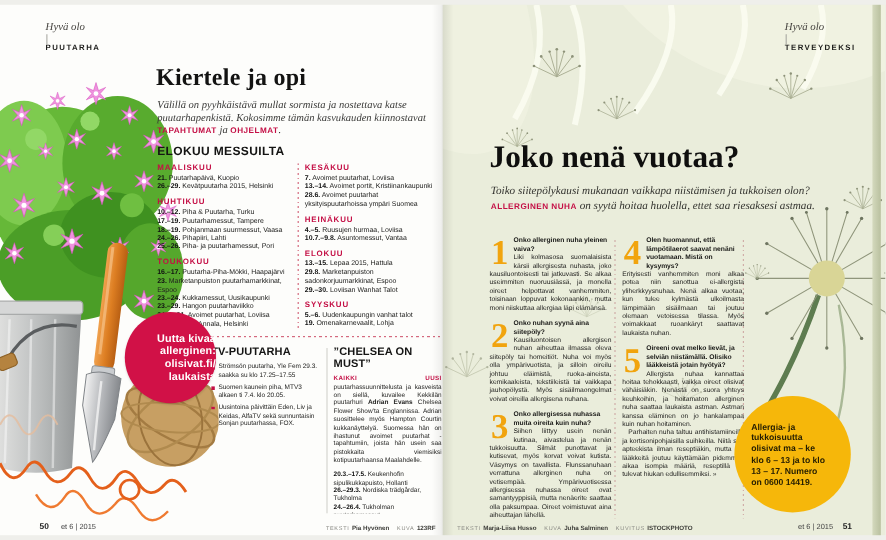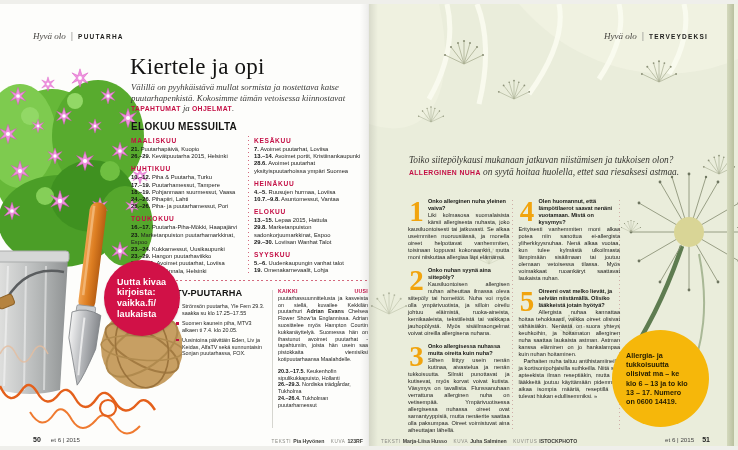"Hyvä olo" .hdr { flex-direction: none -> column; top: 27px -> 13px }
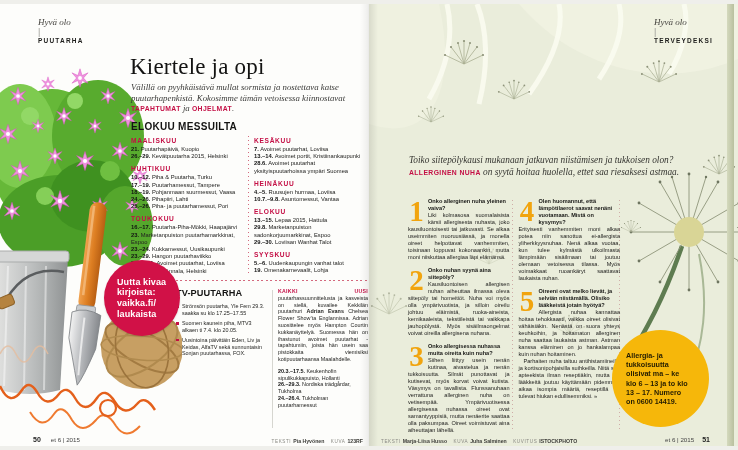"Kiertele ja opi" .headline-l { font-size: 23px -> 20px; font-weight: normal -> bold }
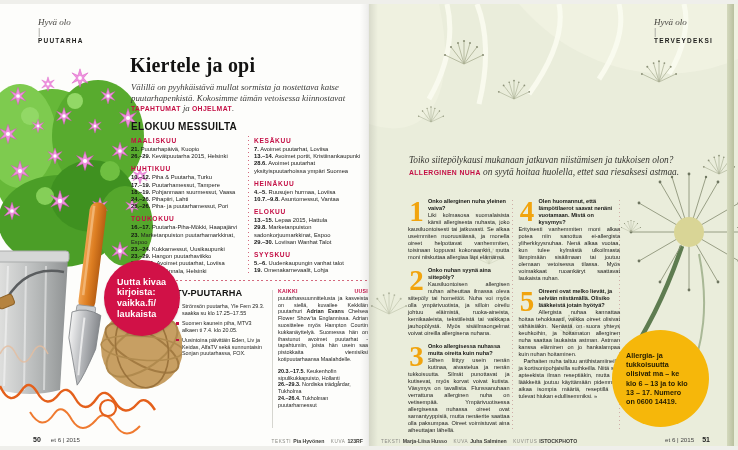"Välillä on pyyhkäistävä mullat sormista" span { text: vetoisessa -> kasvukauden }
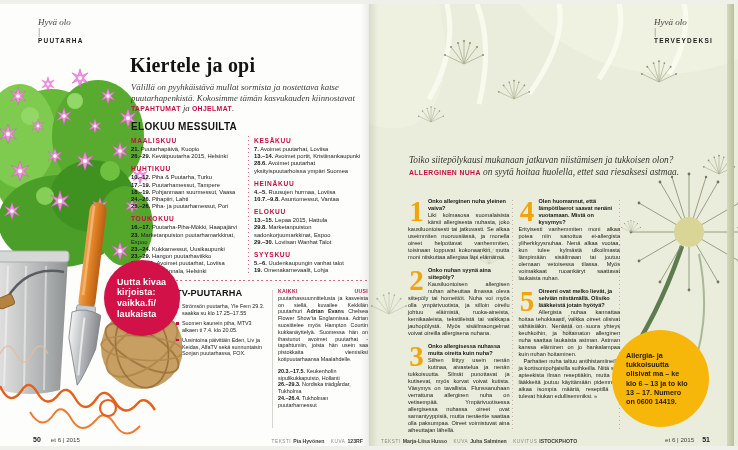"Joko nenä vuotaa?" h1.headline-r { html: none -> <h1>Joko nenä vuotaa?</h1> }
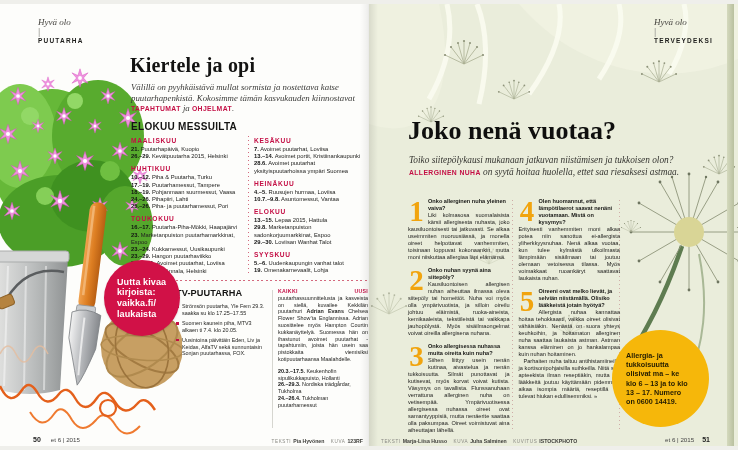"Toiko siitepölykausi mukanaan jatkuvan" span { text: jatkuvan -> vaikkapa }
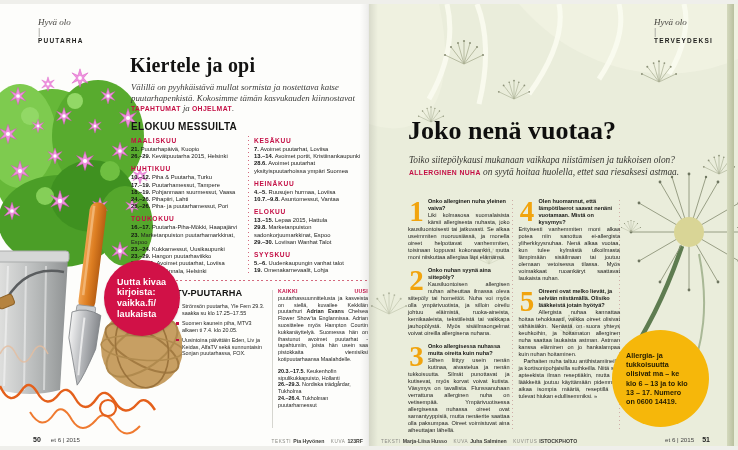"Uutta kivaa" .badge { align-items: flex-start -> flex-end }
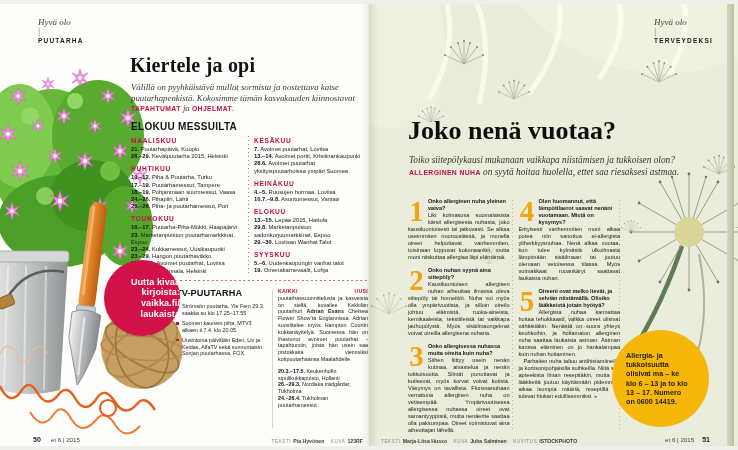"kirjoista:" div.badge-line { text: kirjoista -> allerginen }
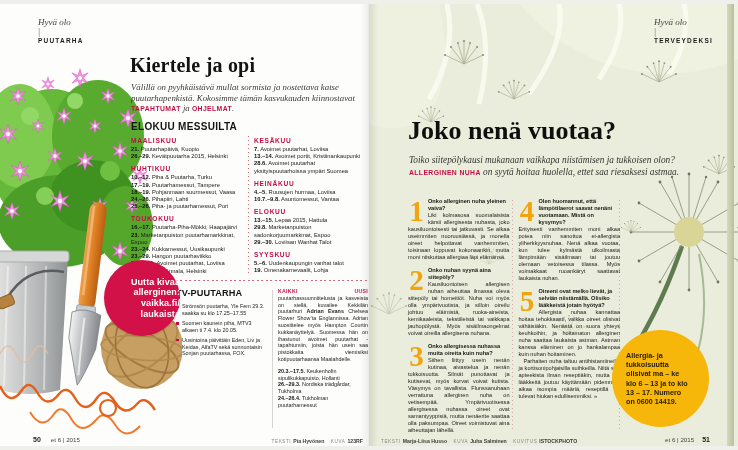"”CHELSEA ON MUST”" h3.sec-title { html: none -> <h3>”CHELSEA ON MUST”</h3> }
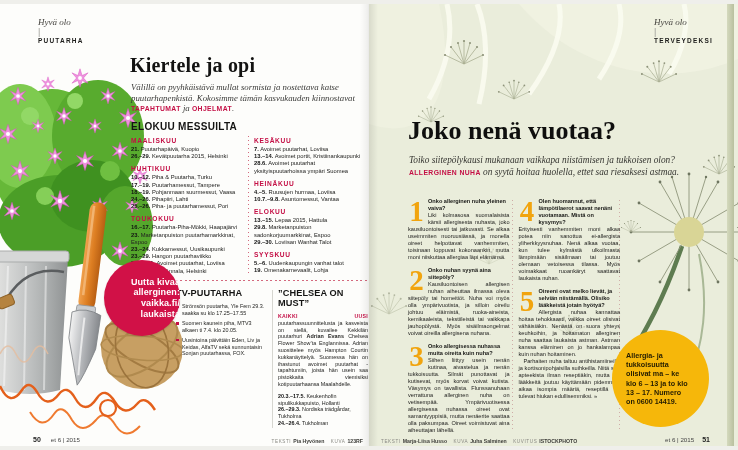"vaikka.fi/" div.badge-line { text: vaikka.fi/ -> olisivat.fi/ }
